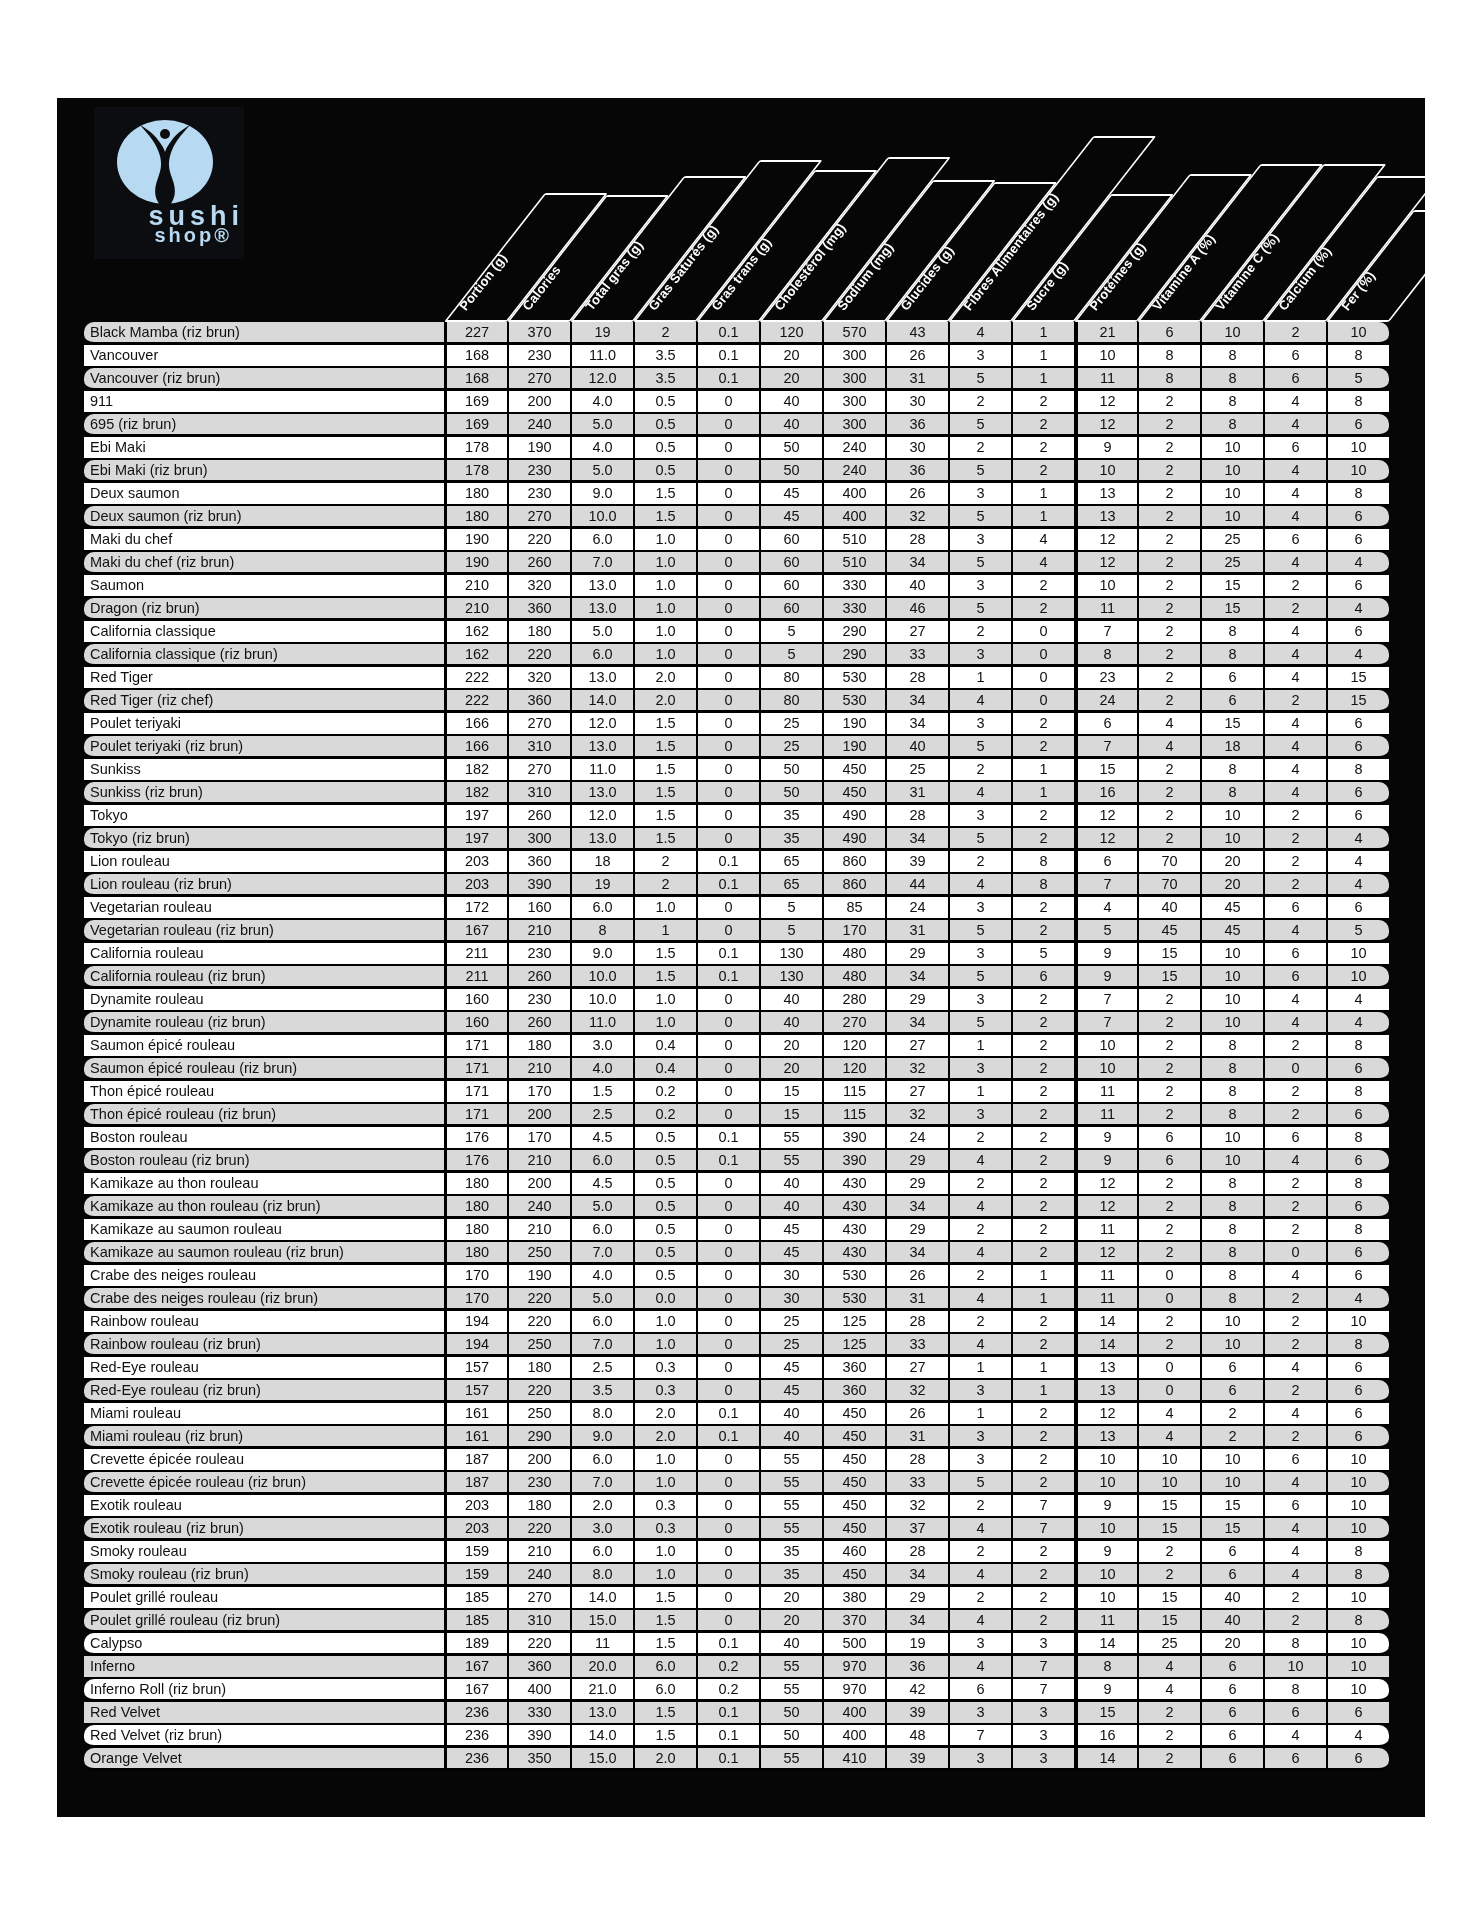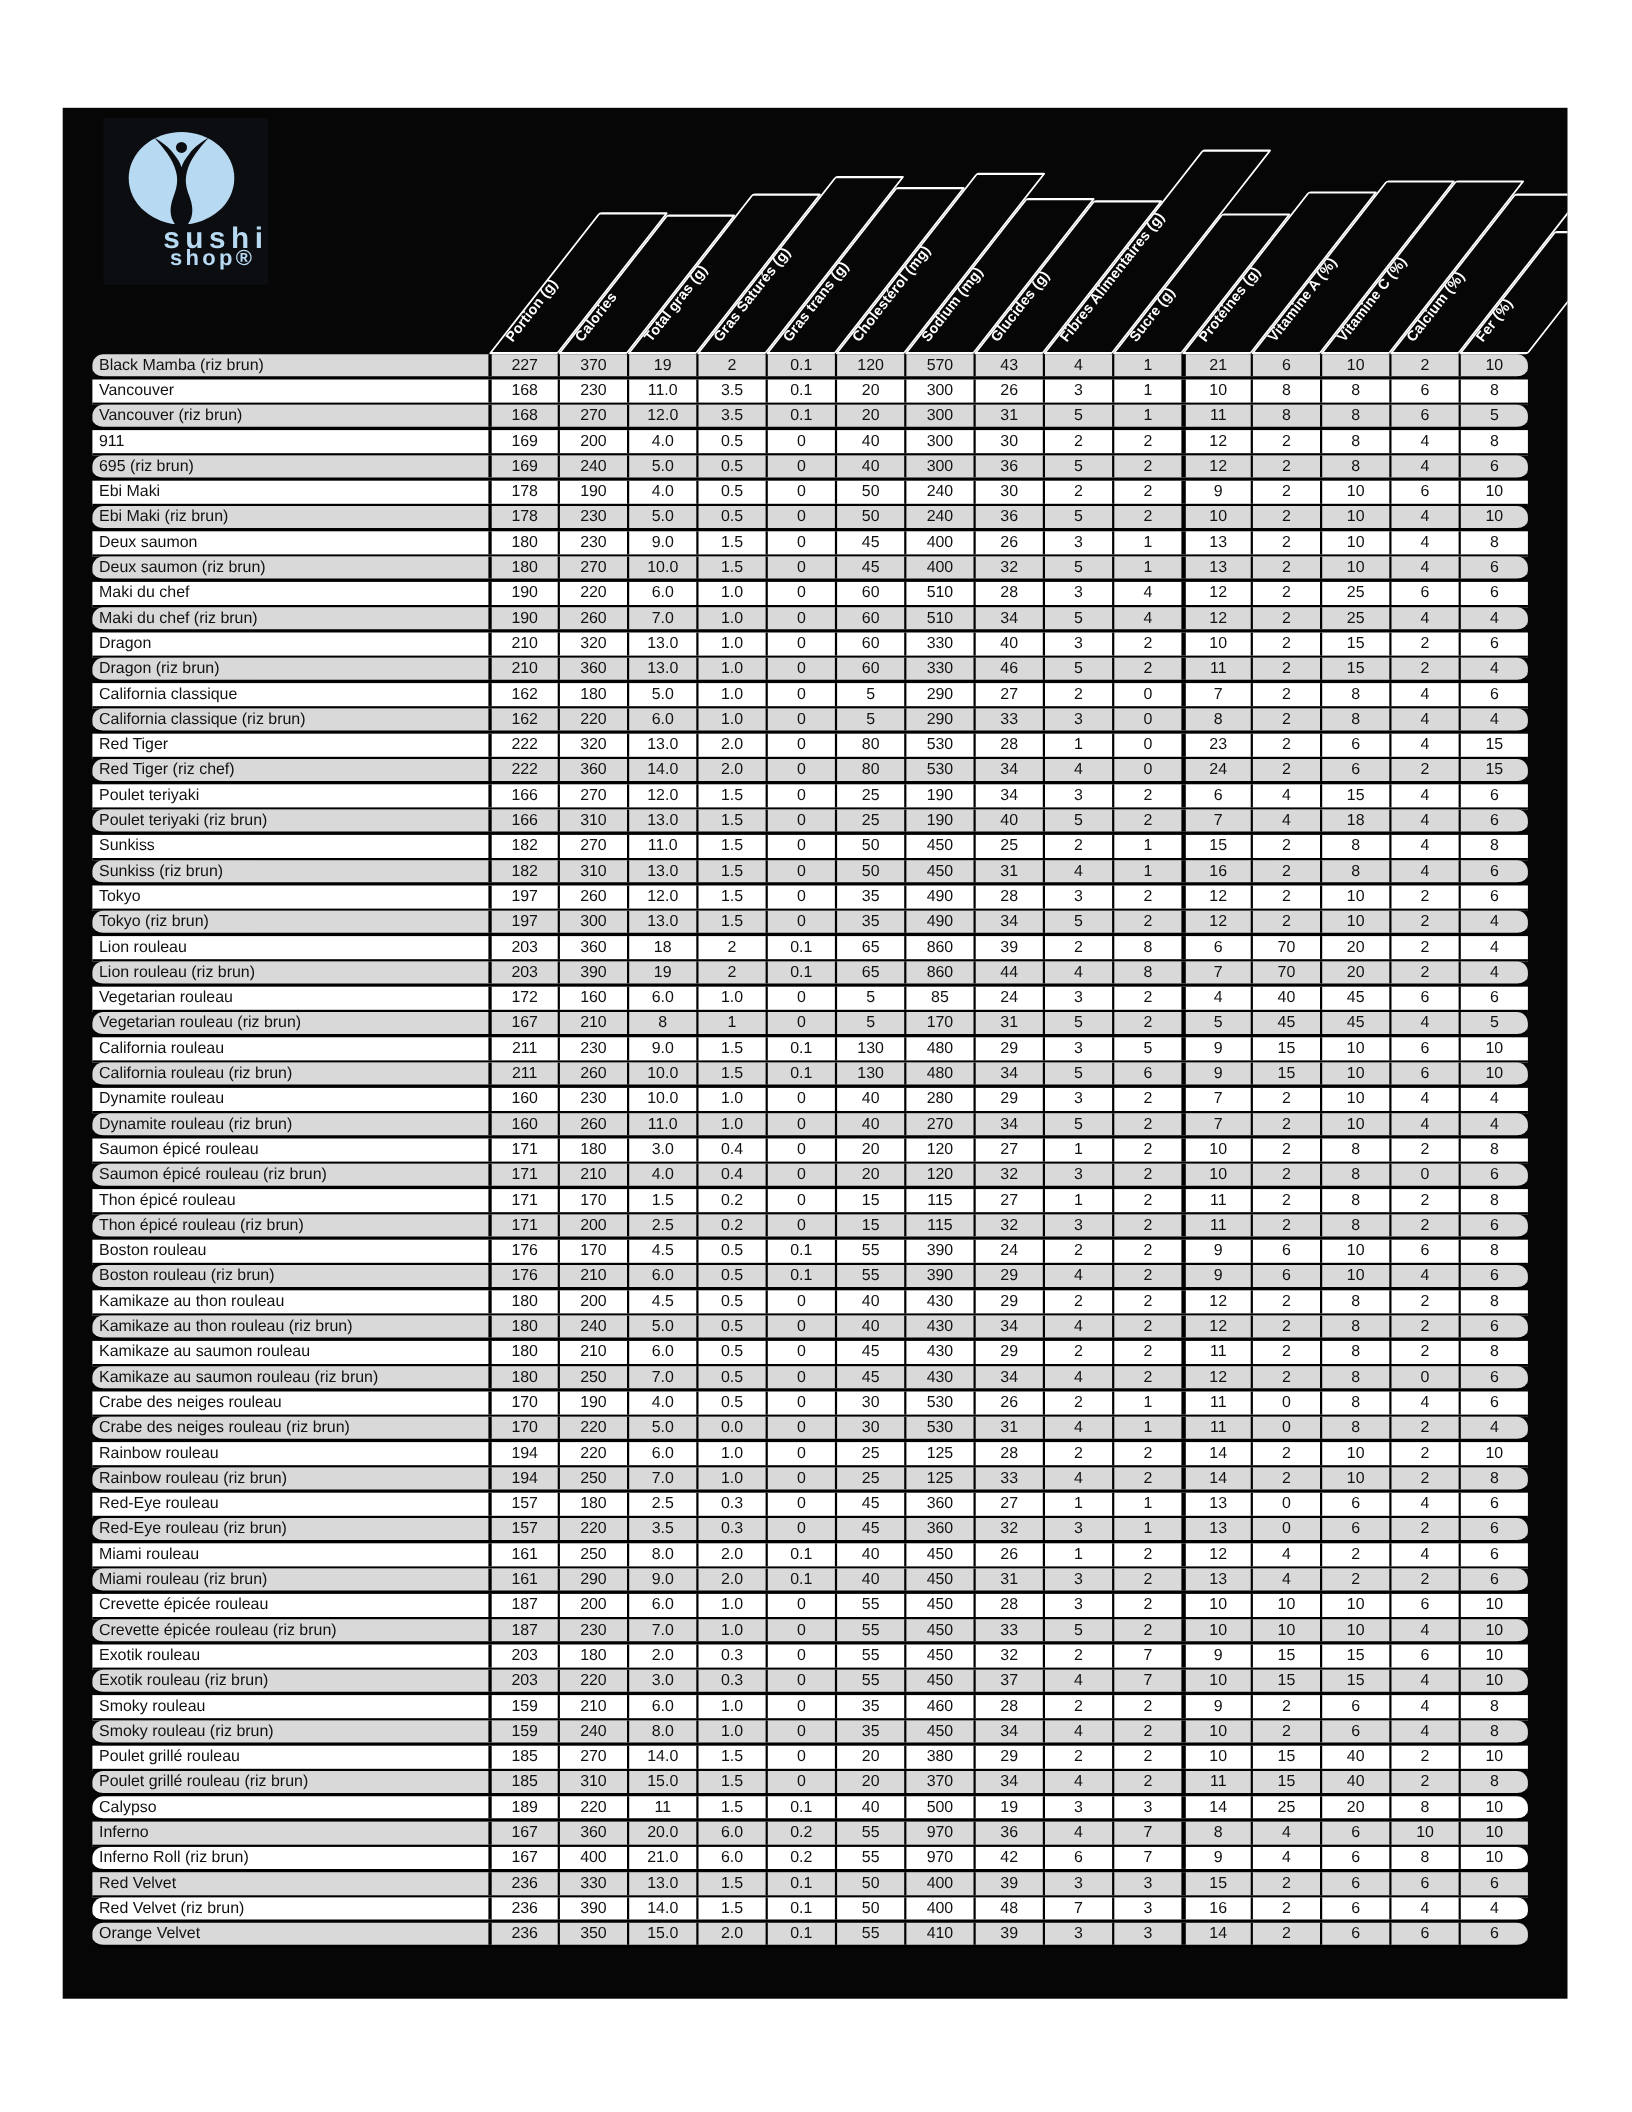"Dragon" div.cell { text: Dragon -> Saumon }
